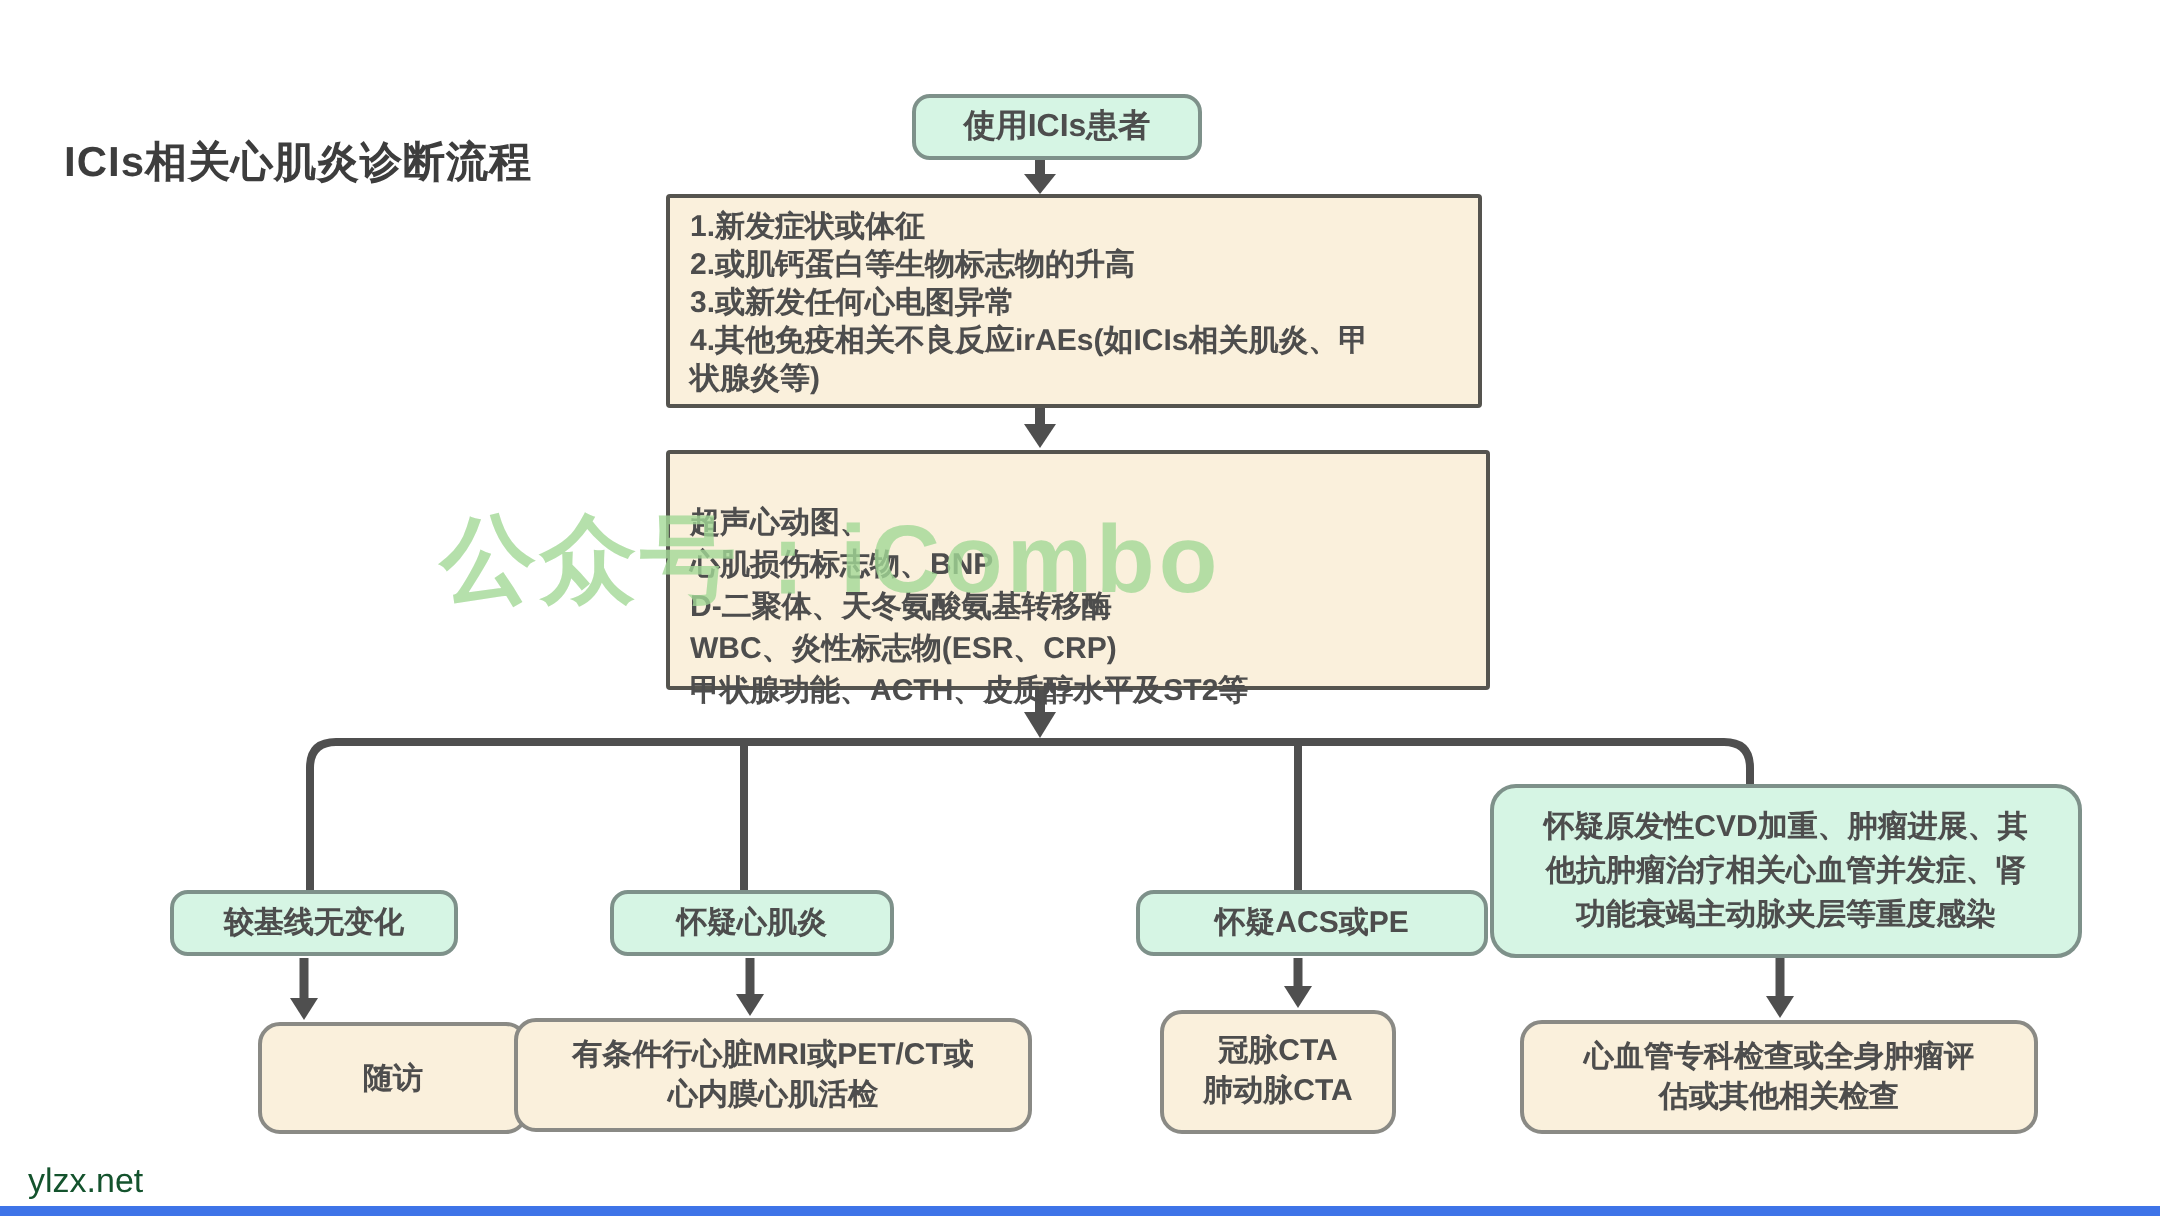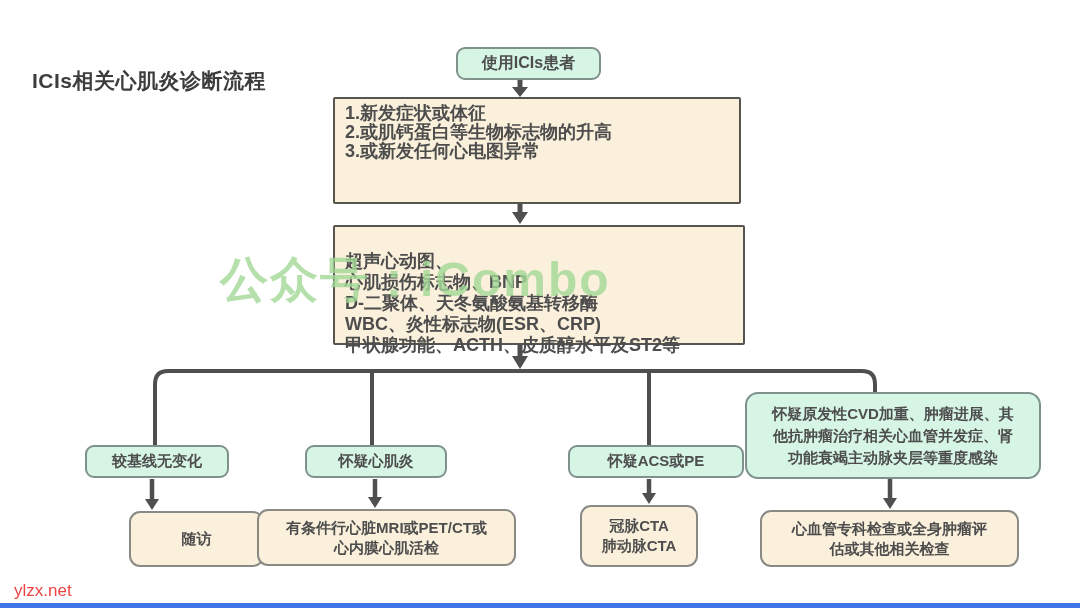"1.新发症状或体征" .cream-sq { font-size: 18px -> 15px }
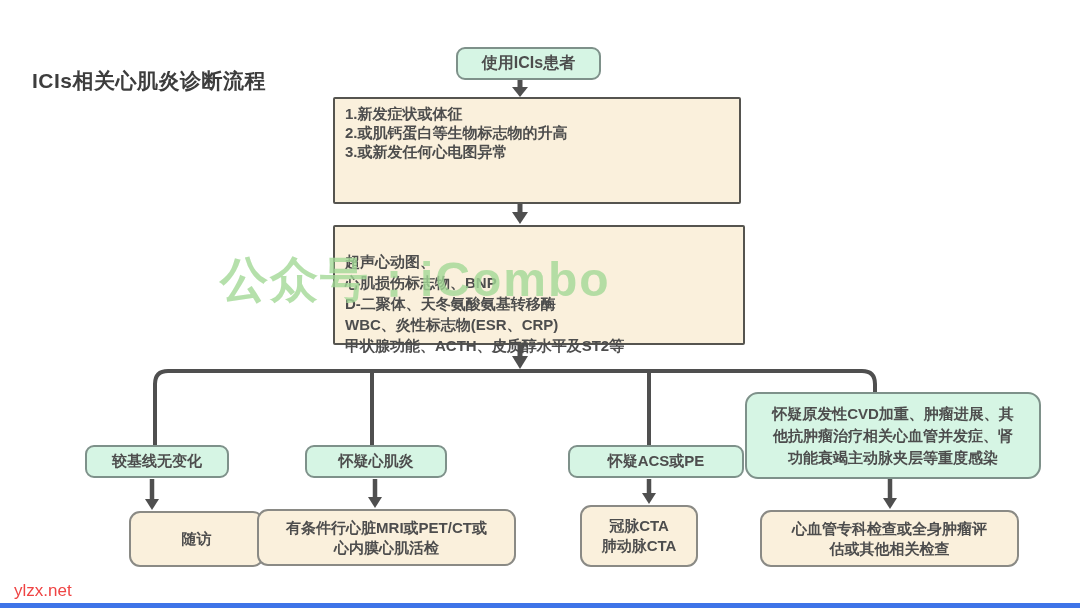"4.其他免疫相关不良反应irAEs(如ICIs相关肌炎、甲" div.line { html: none -> <div>4.其他免疫相关不良反应irAEs(如ICIs相关肌炎、甲 状腺炎等)</div> }
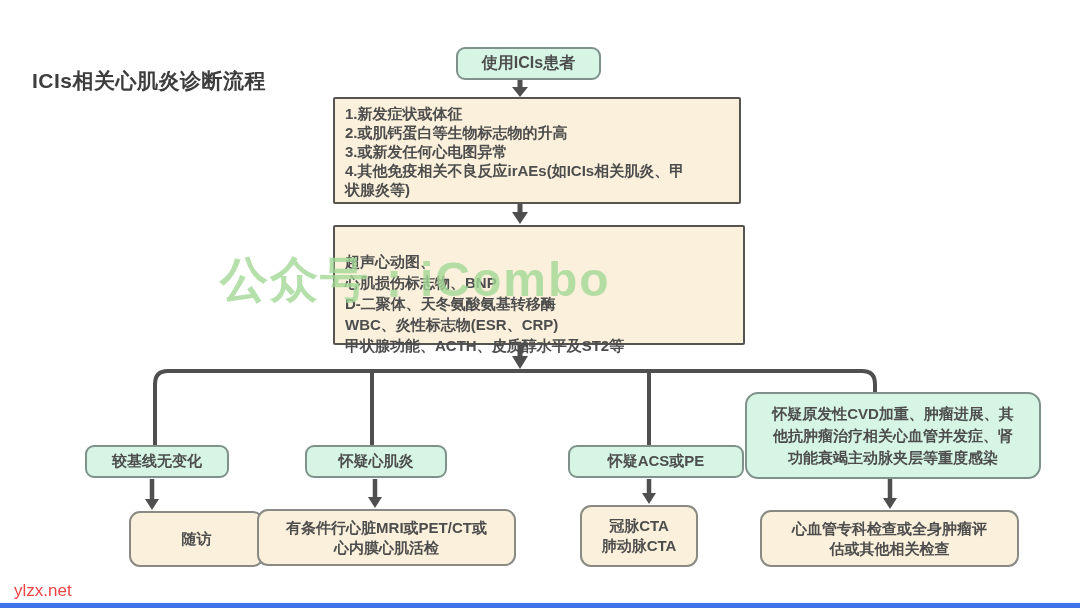"ylzx.net" .site-link { color: #ef4444 -> #14532d }
